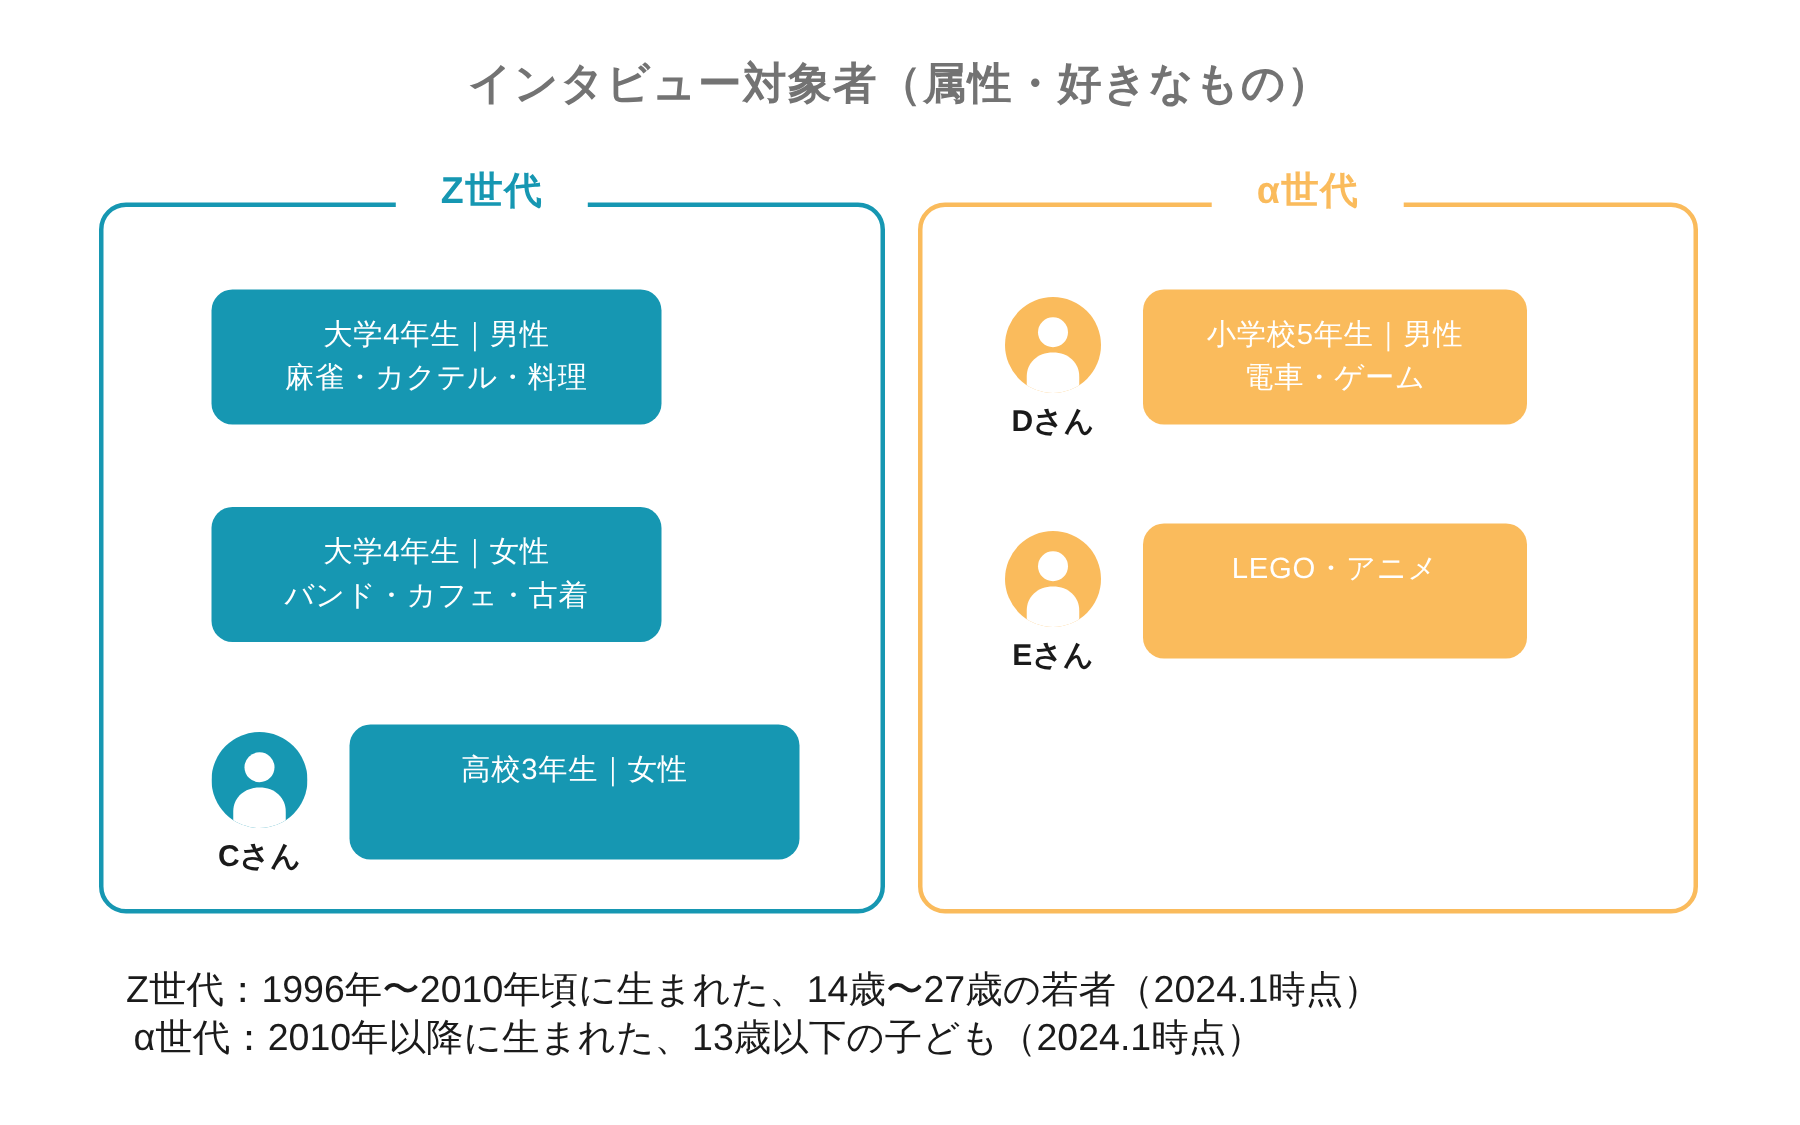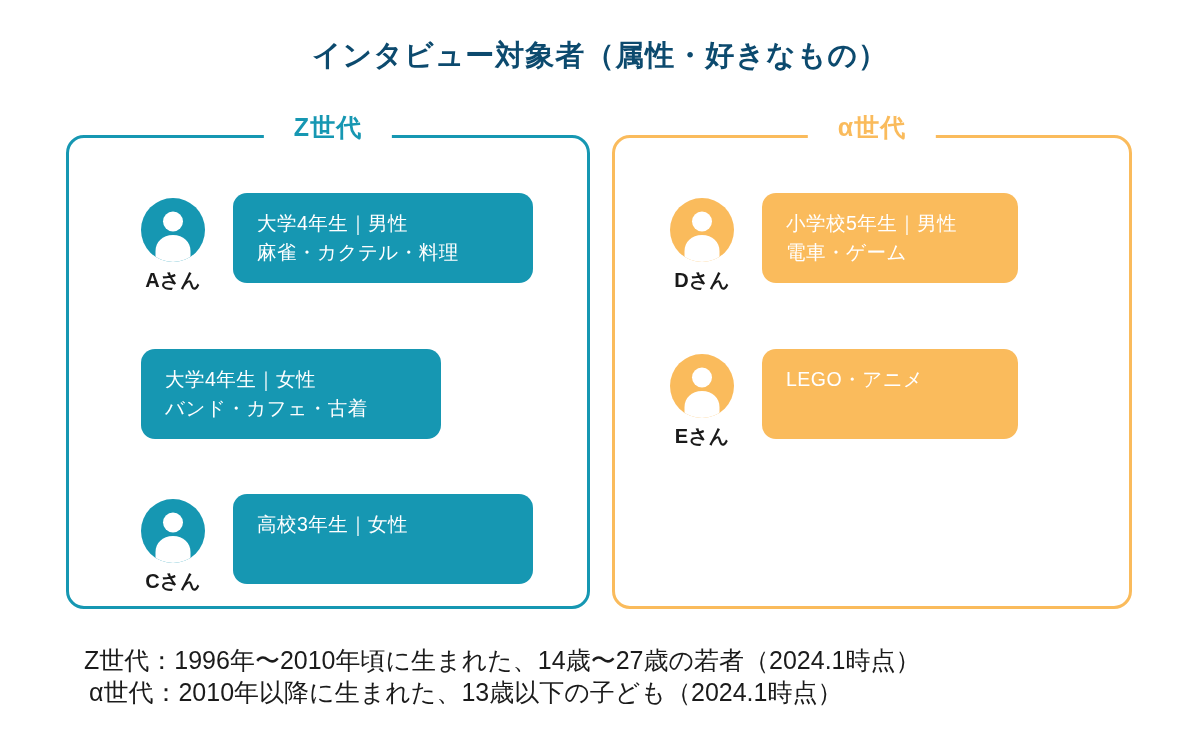"インタビュー対象者（属性・好きなもの）" .title { color: #0c4a6e -> #737373 }
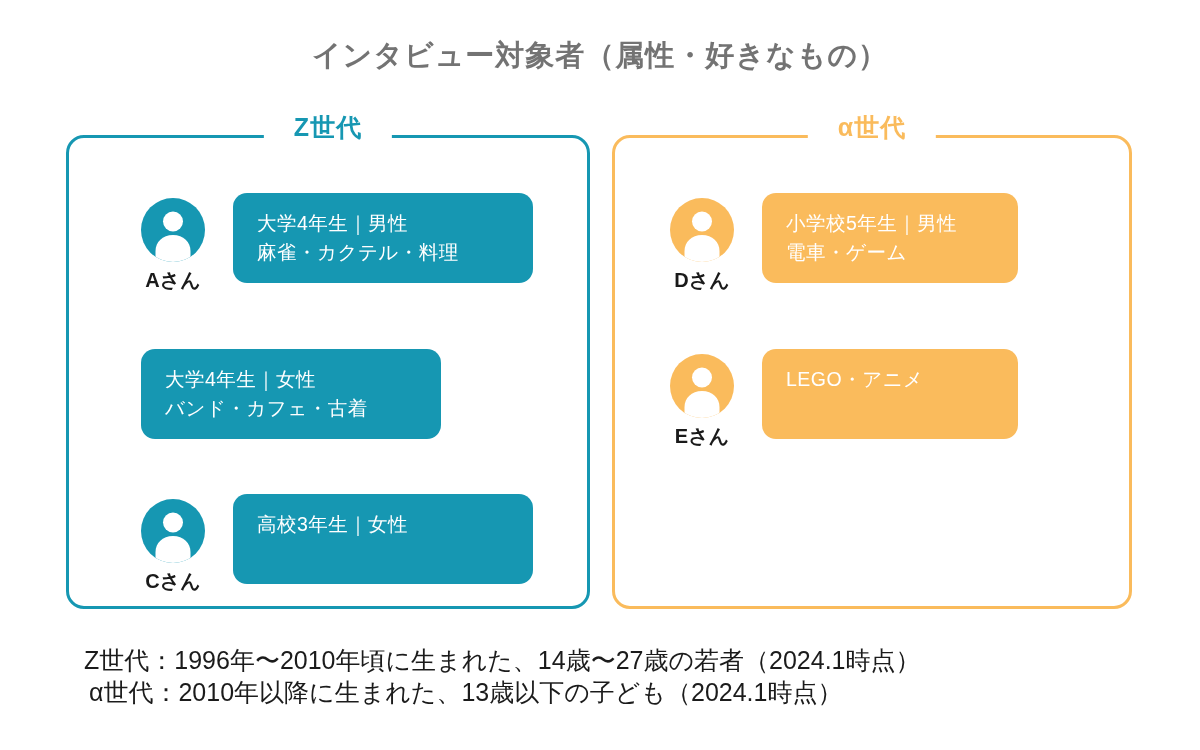"大学4年生｜男性" .member-card { text-align: none -> center }
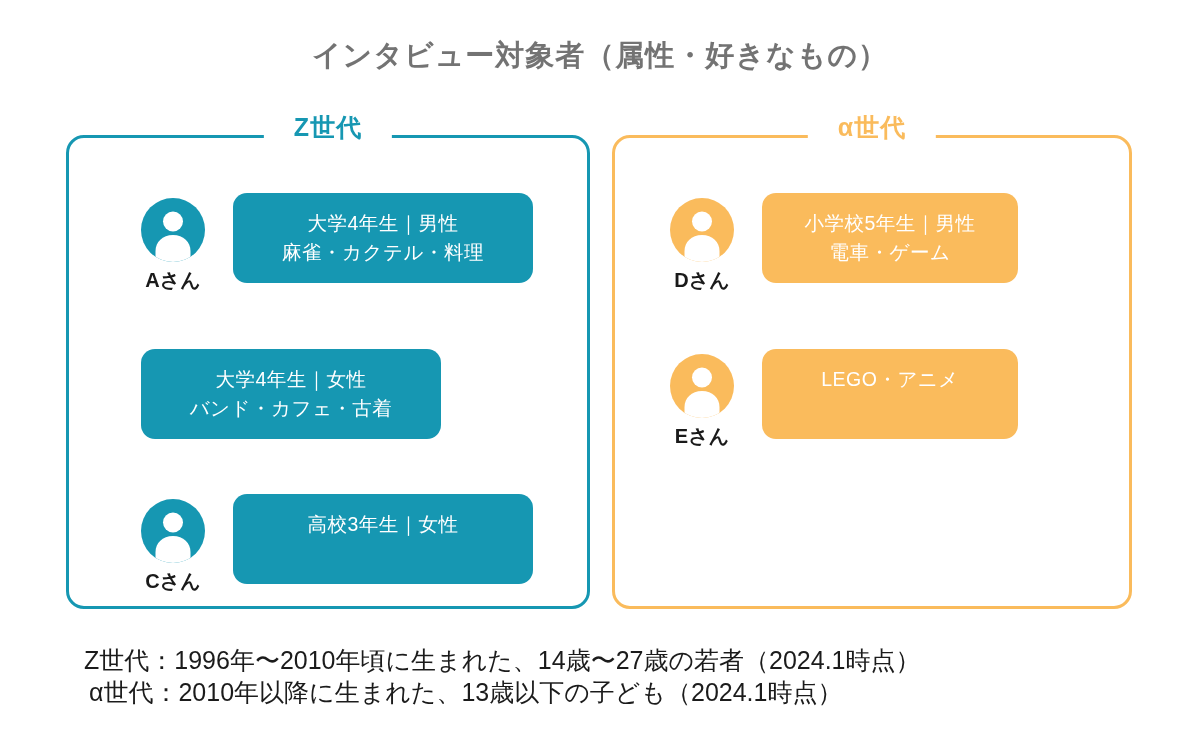"Aさん" div.avatar-col { html: <div> <span> <svg> <circle></circle> <g> <circle></circle> <path></path> </g> </svg> </span> <span>Aさん</span> </div> -> none }
